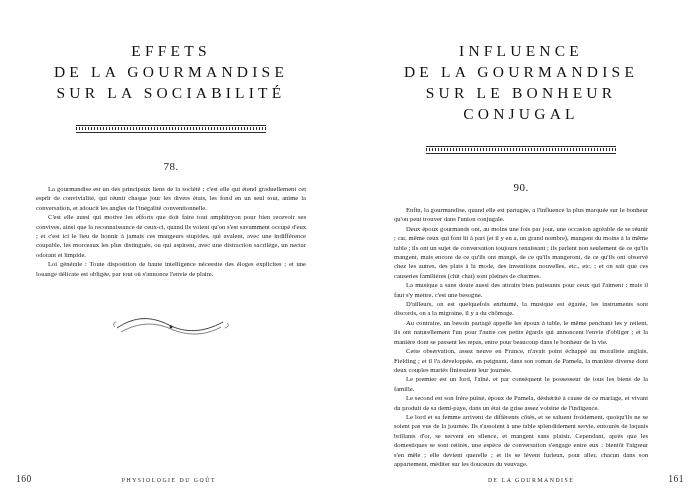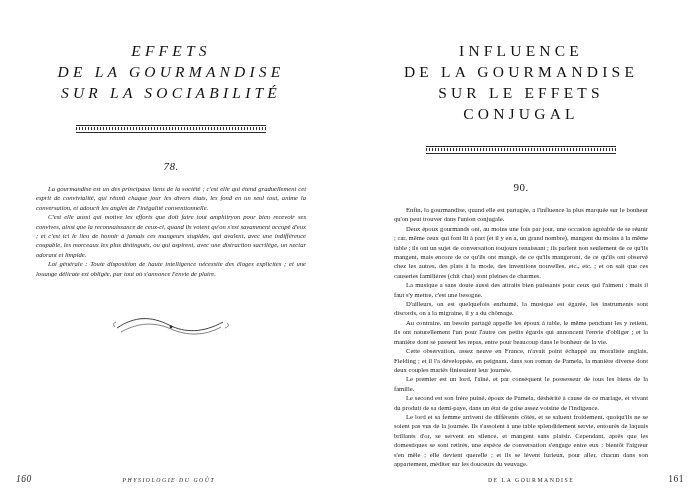"EFFETS" .page-left { font-style: italic -> none }
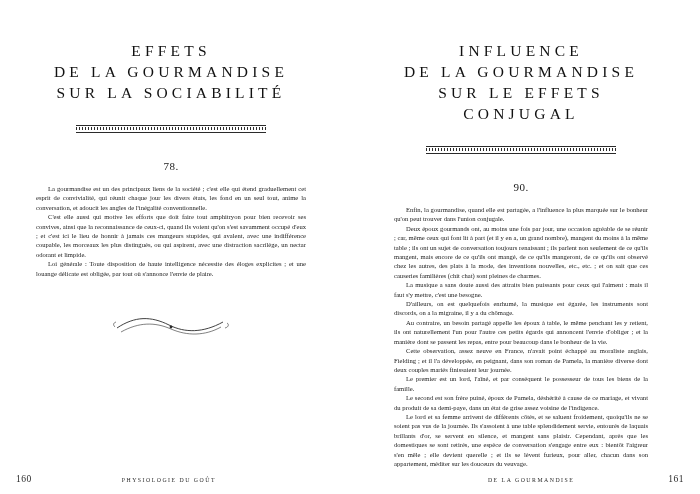"SUR LE EFFETS" div.title-line { text: EFFETS -> BONHEUR }
